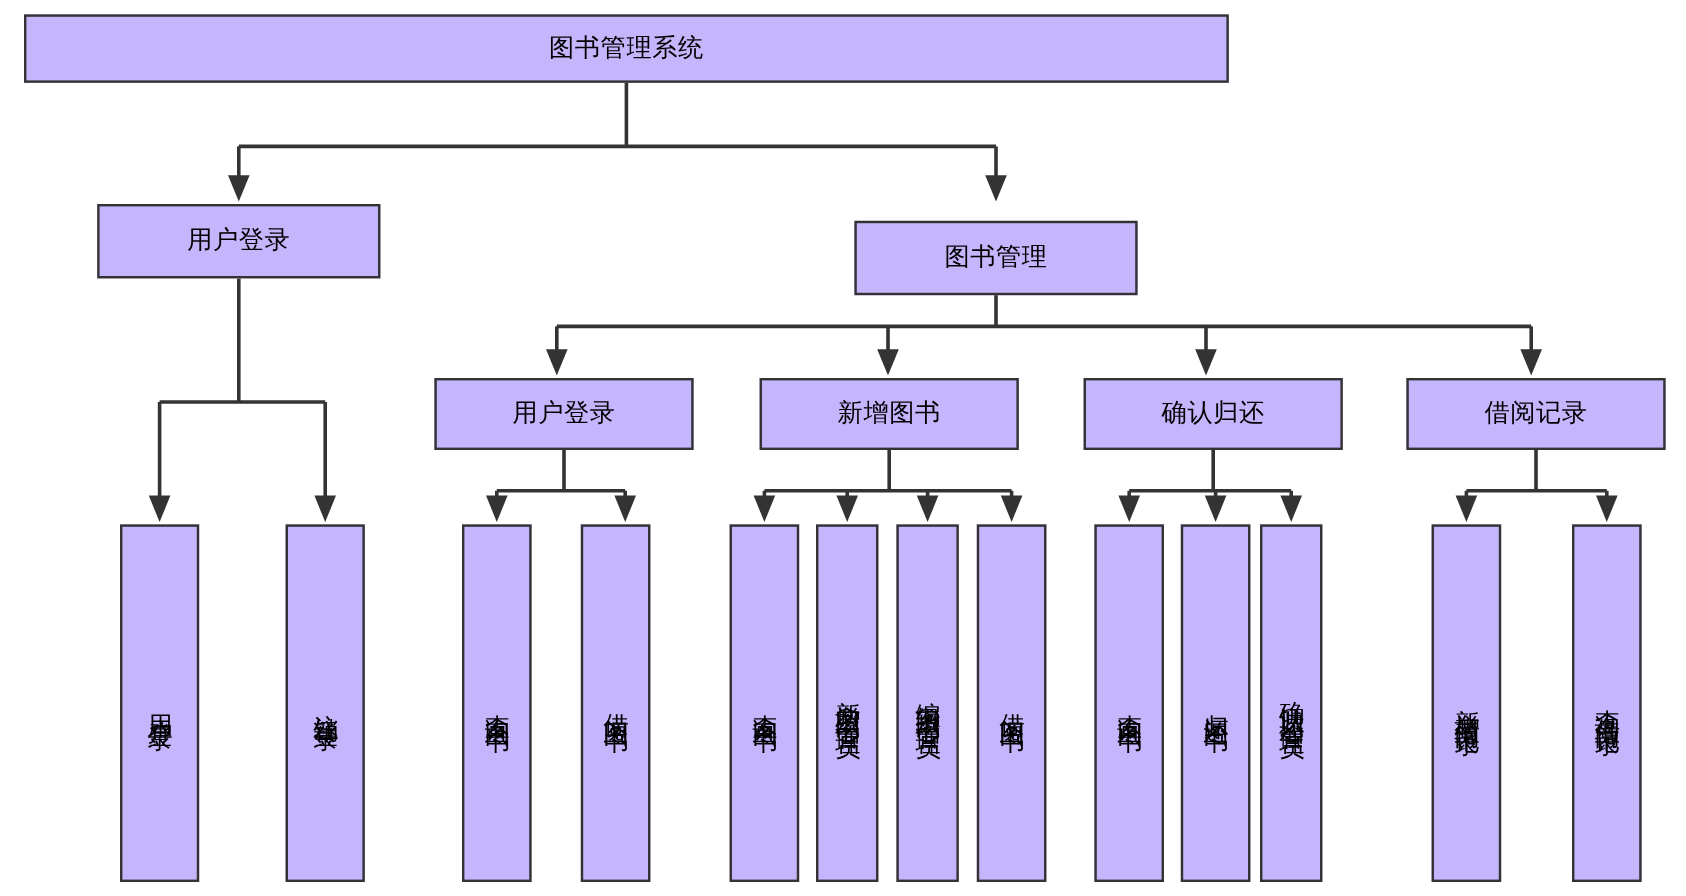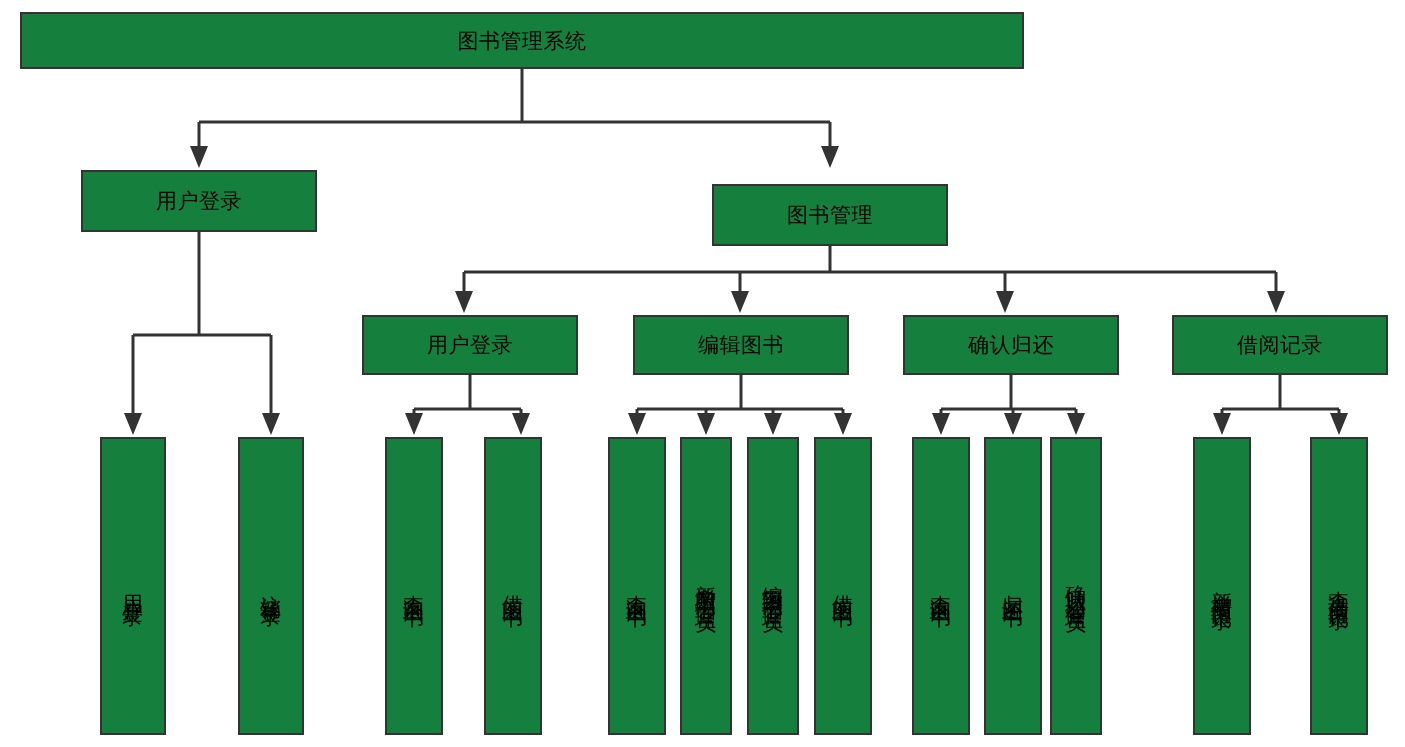"图书管理系统" .node-box { background: #15803d -> #c4b5fd }
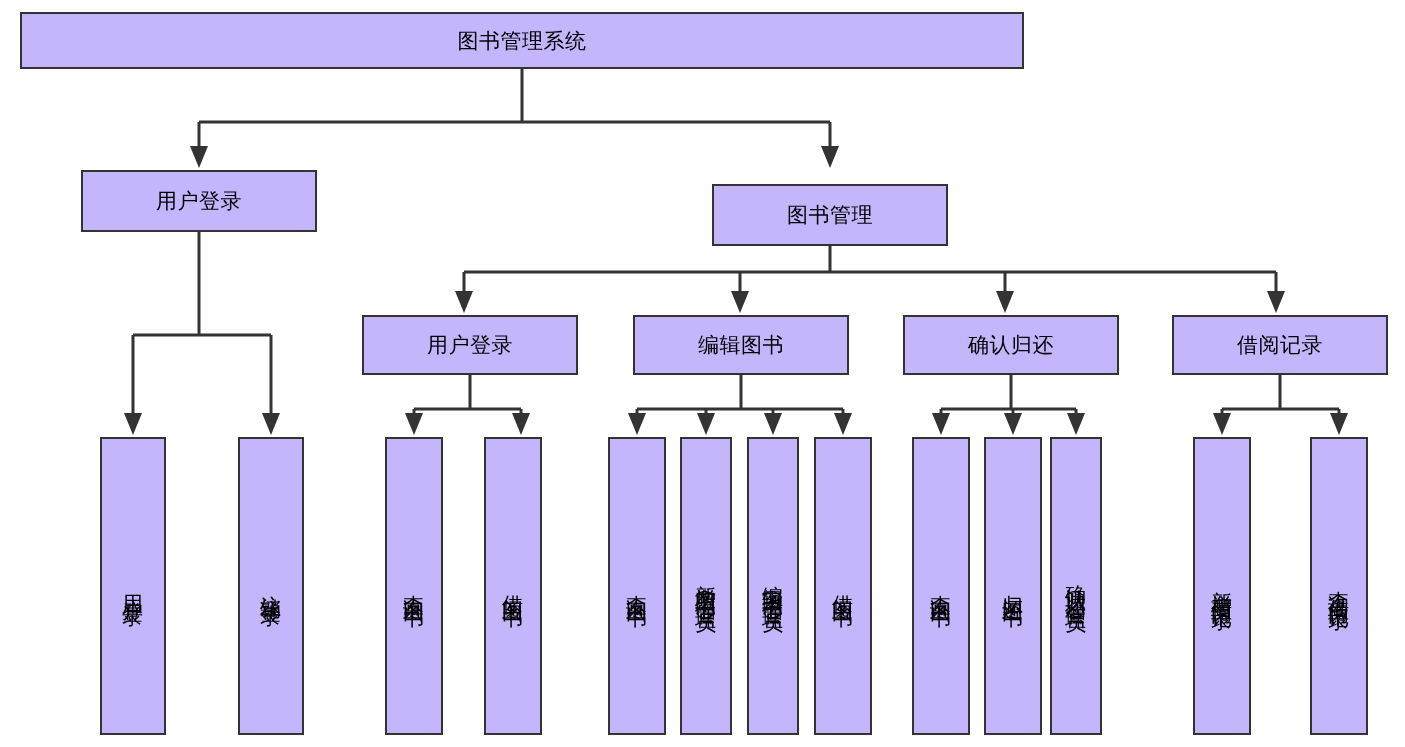"编辑图书" span.node-label { text: 编辑 -> 新增 }
